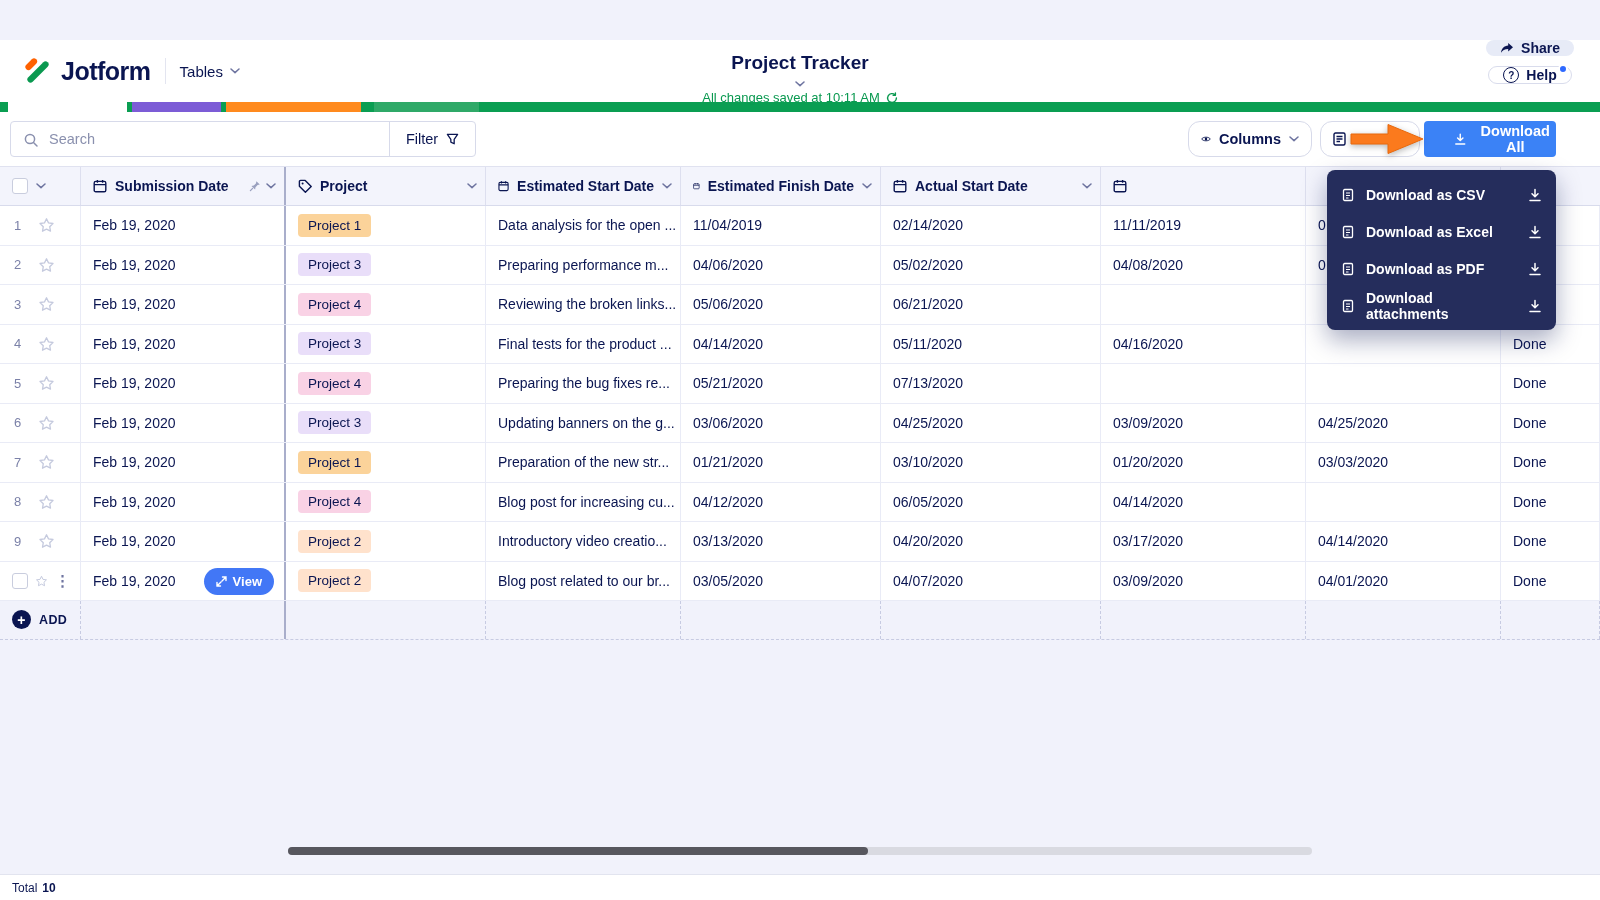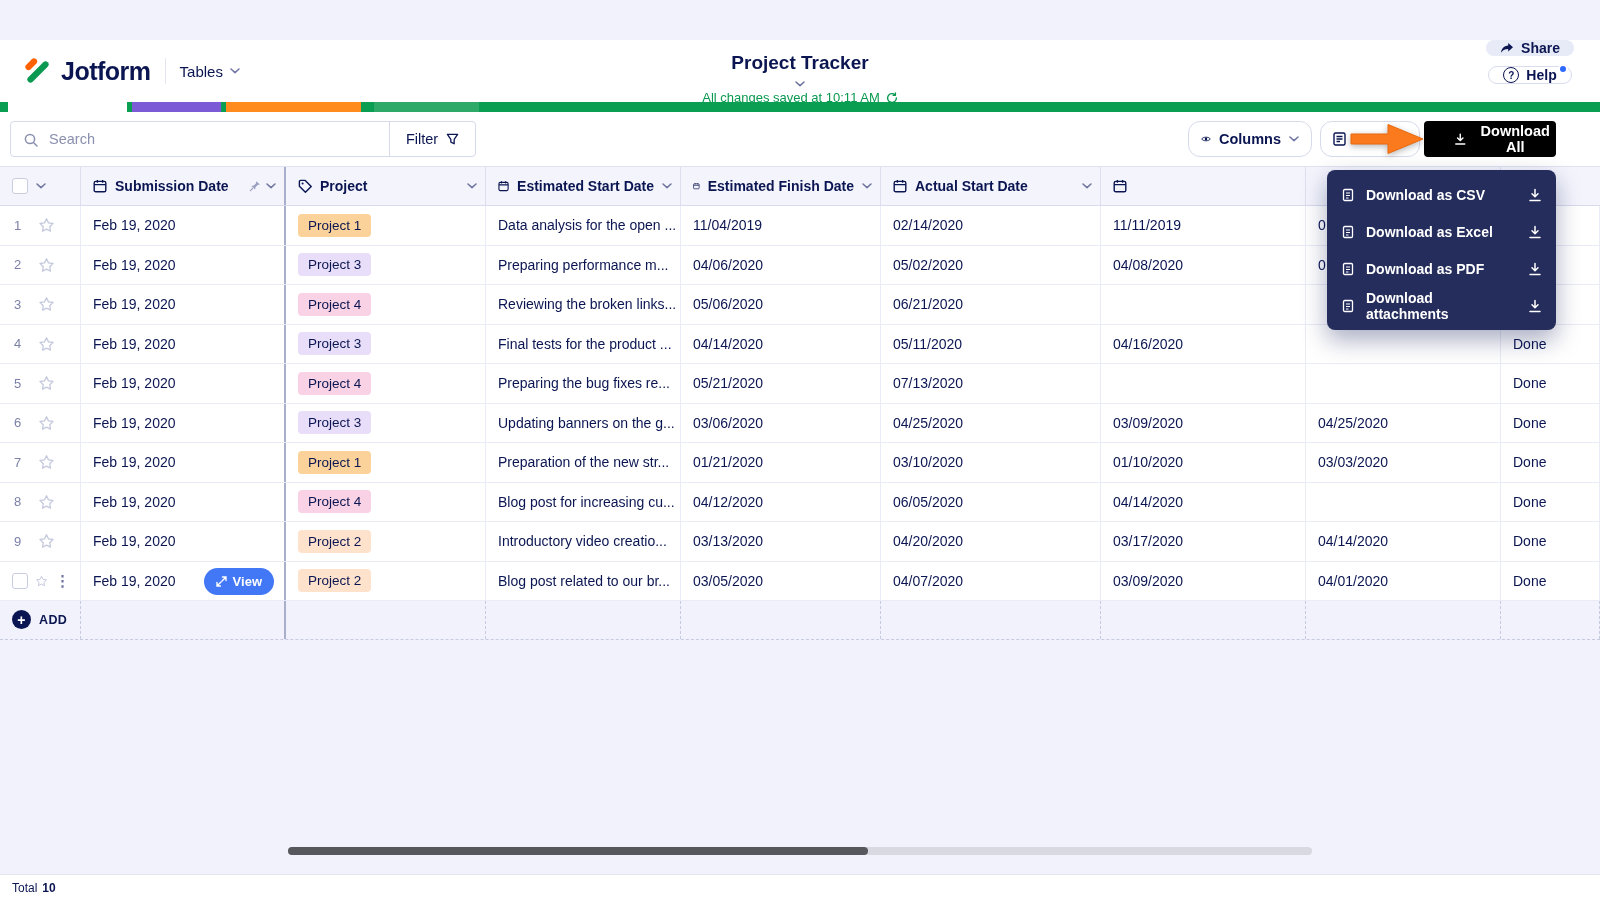"Download All" .download-btn { background: #000000 -> #3b82f6 }
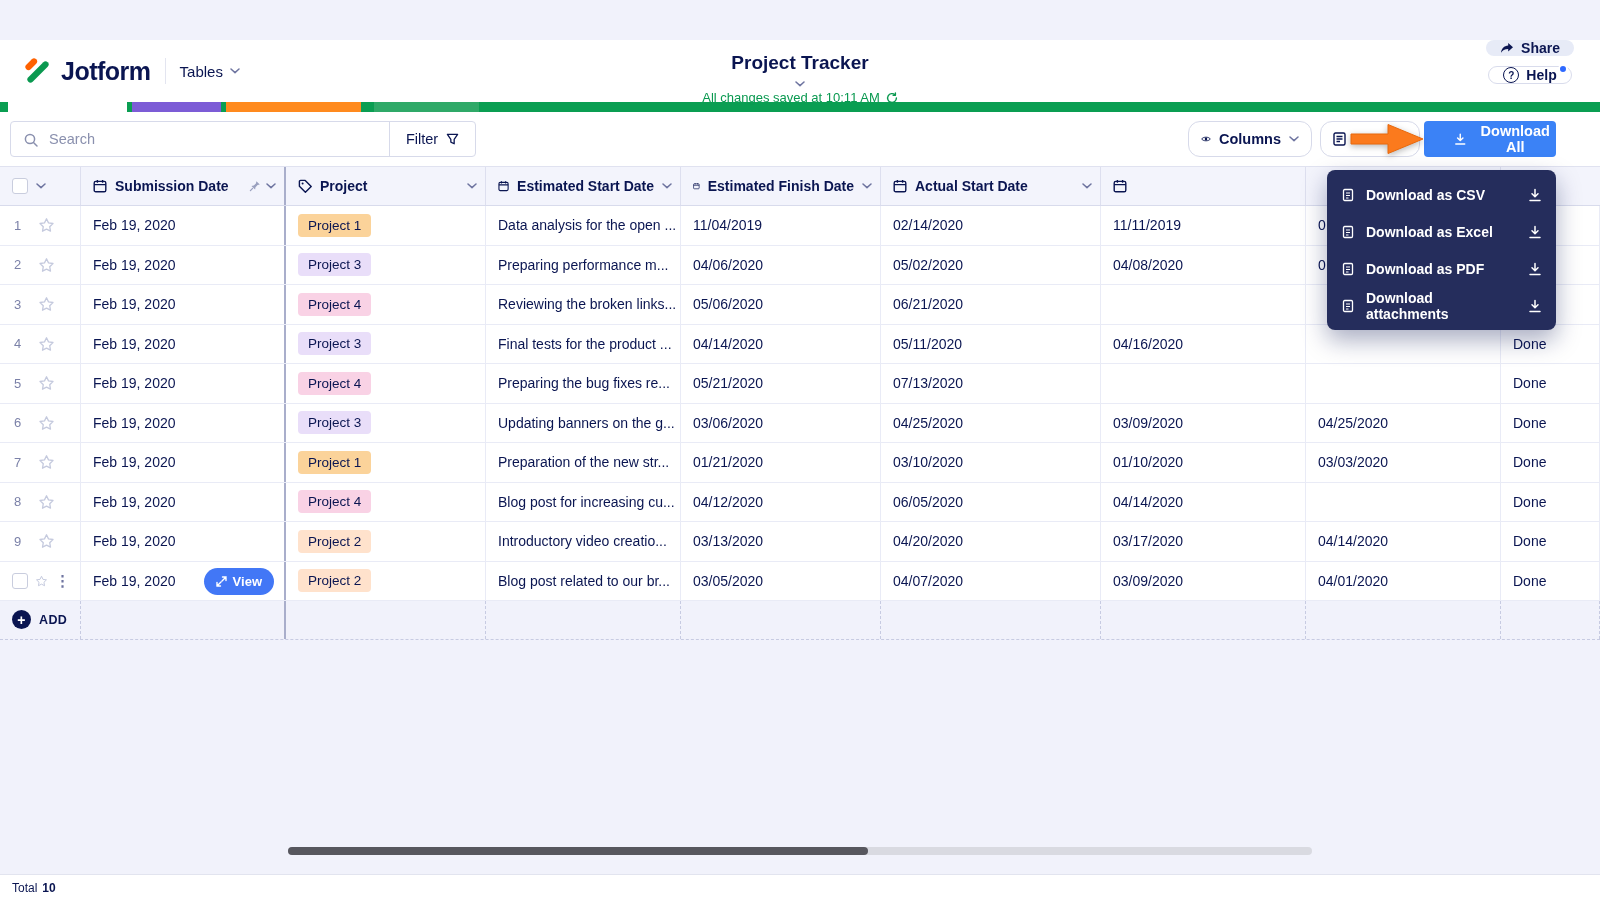"01/10/2020" div.td { text: 01/10/2020 -> 01/20/2020 }
